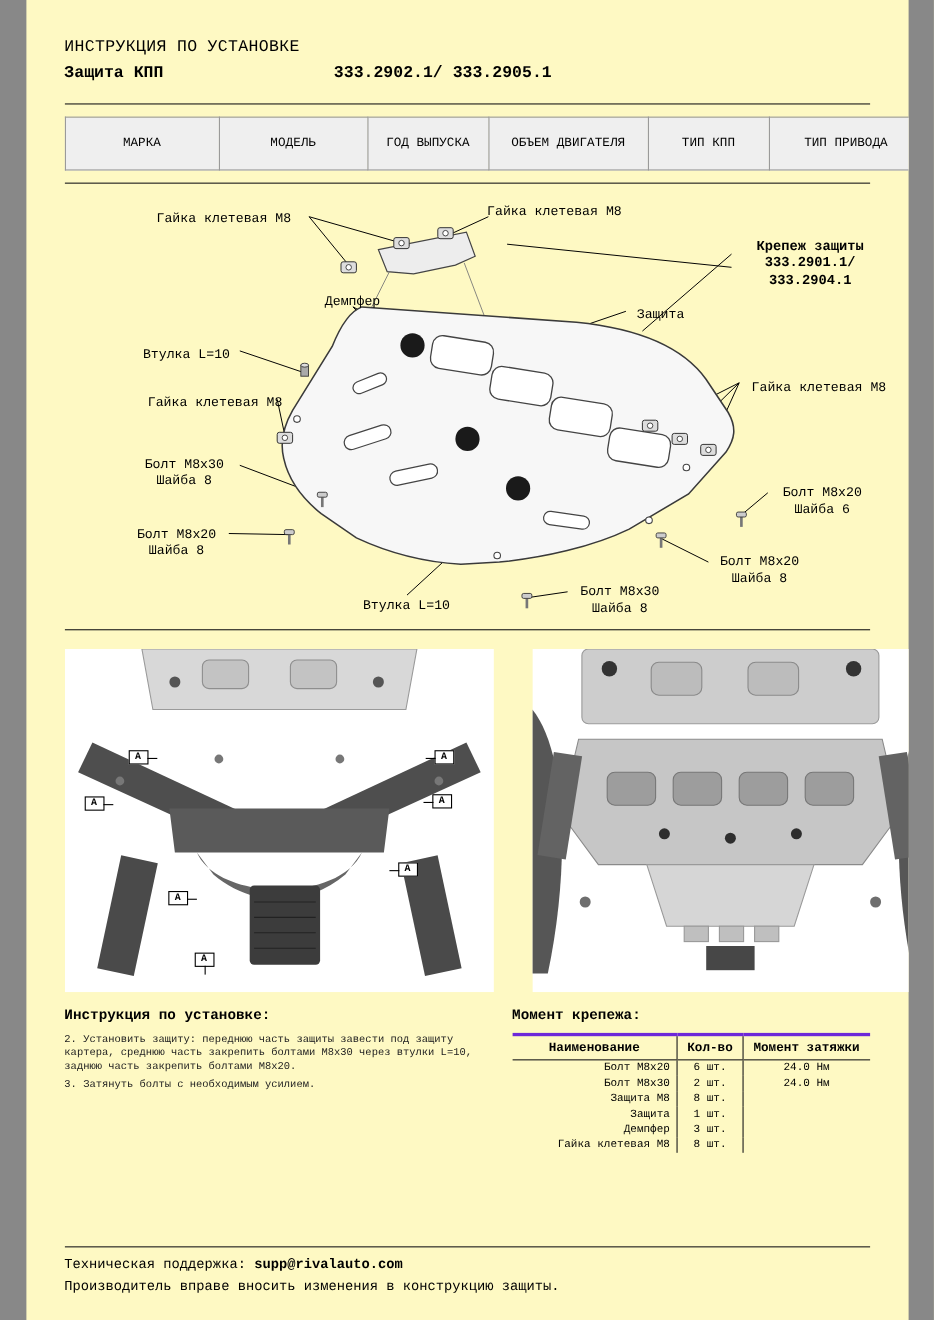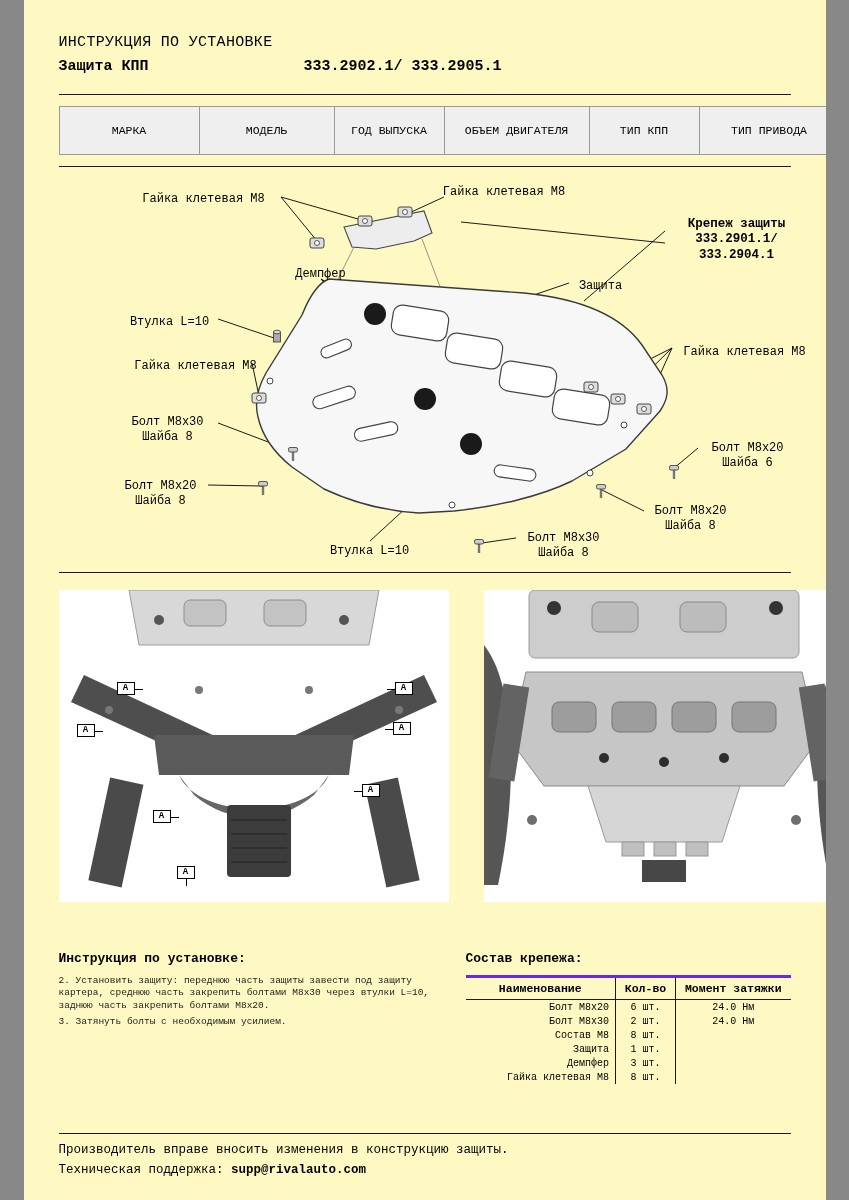"Инструкция по установке:" .sec-title { margin-top: 36px -> none }
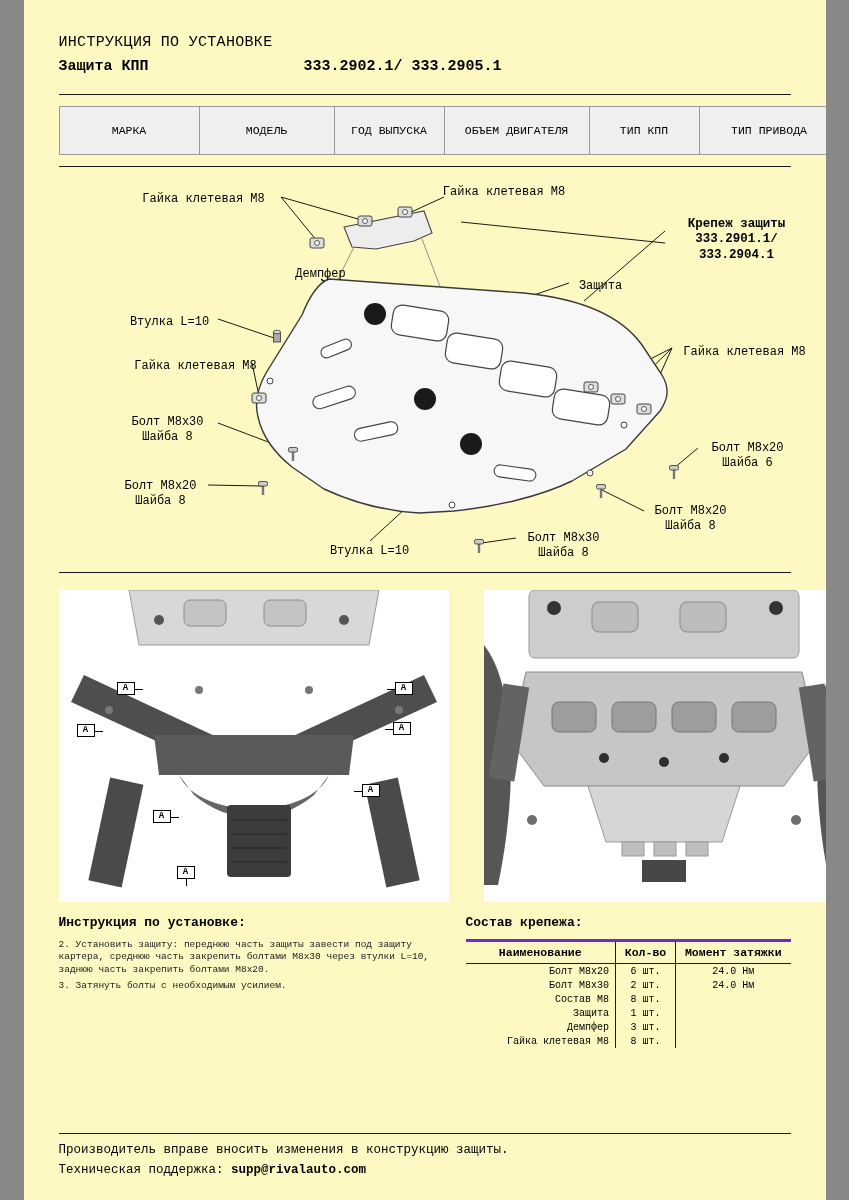"Состав крепежа:" div.sec-title { text: Состав -> Момент }
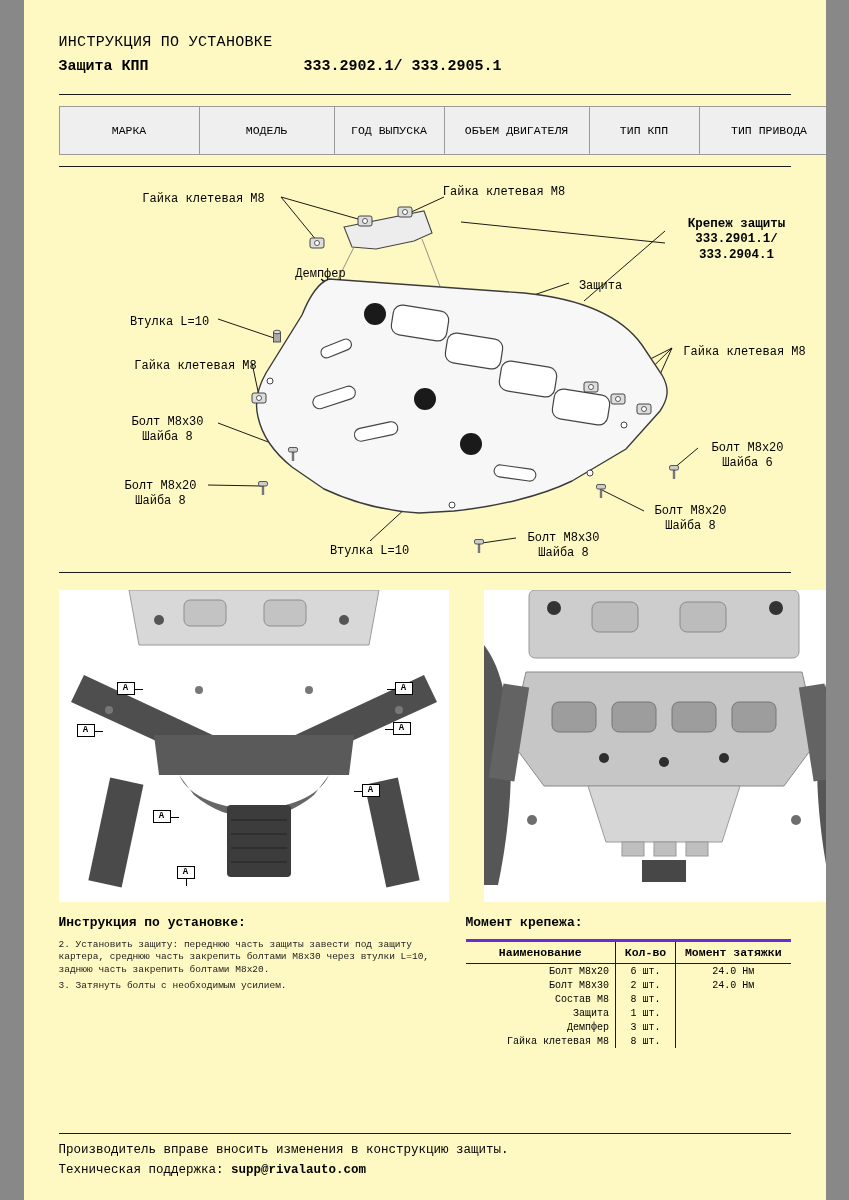"Состав М8" td { text: Состав -> Защита }
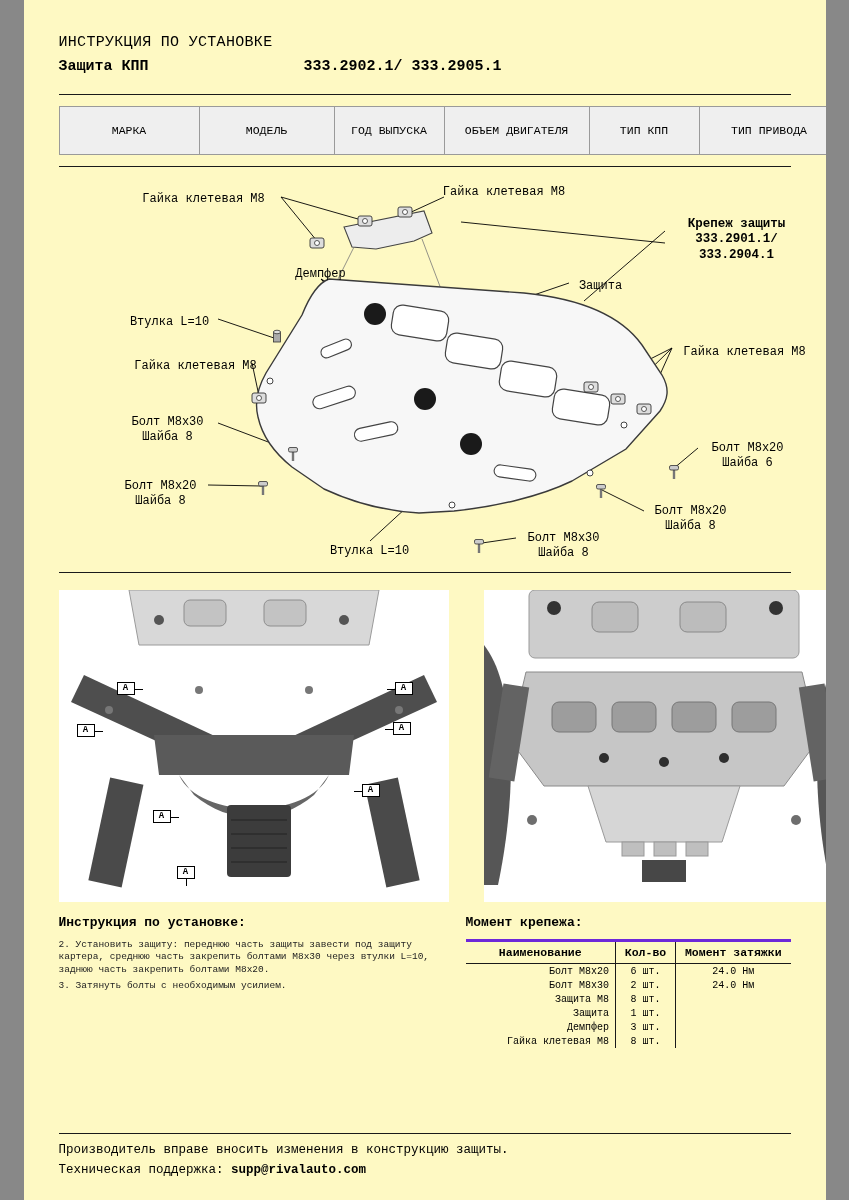"Производитель вправе вносить изменения в" div.footer-line { order: before "Техническая поддержка:" -> after "Техническая поддержка:" }
